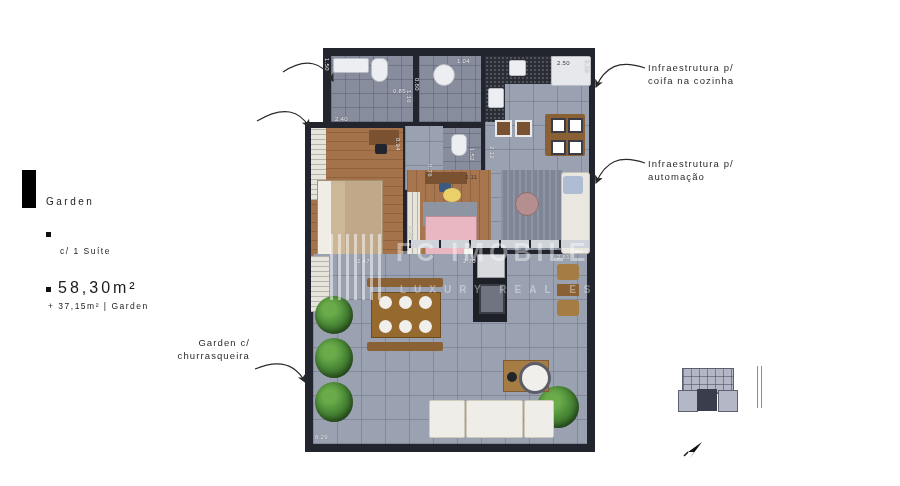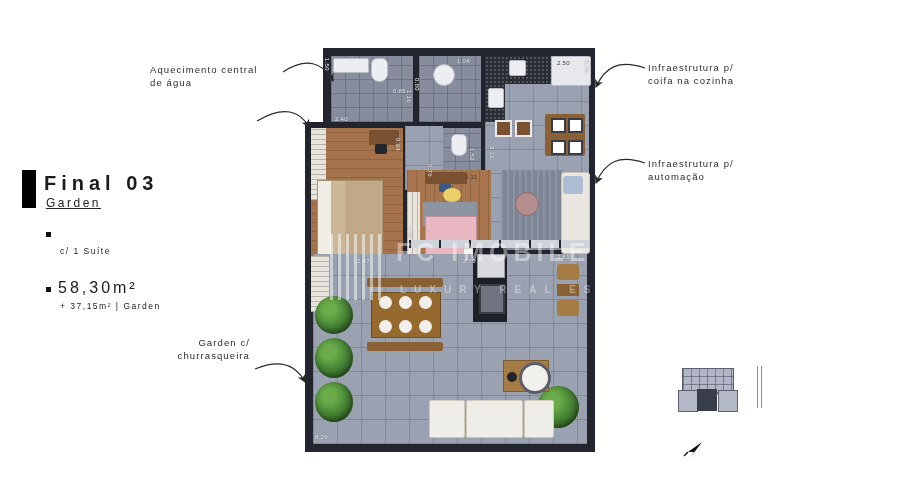"Aquecimento central" div.abs { html: <div> <span>Aquecimento central</span> <span>de água</span> </div> -> none }
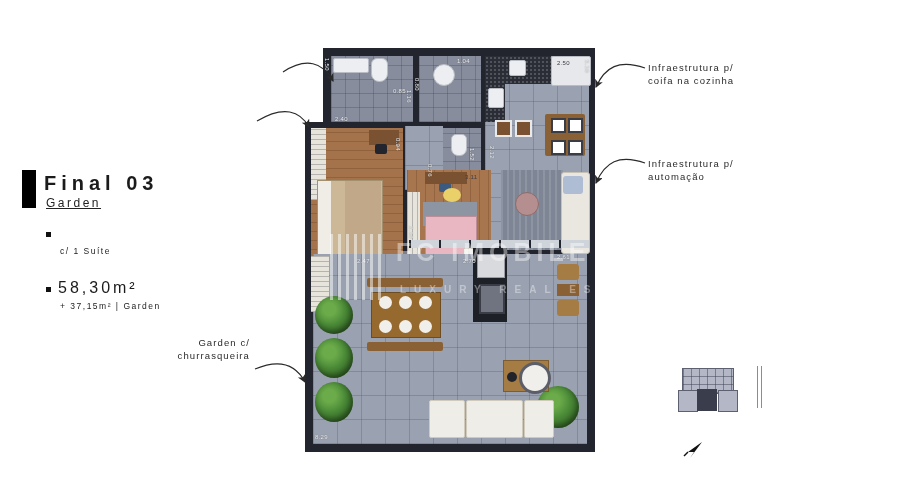"Final 03" div.abs { html: <div>Final 03</div> -> none }
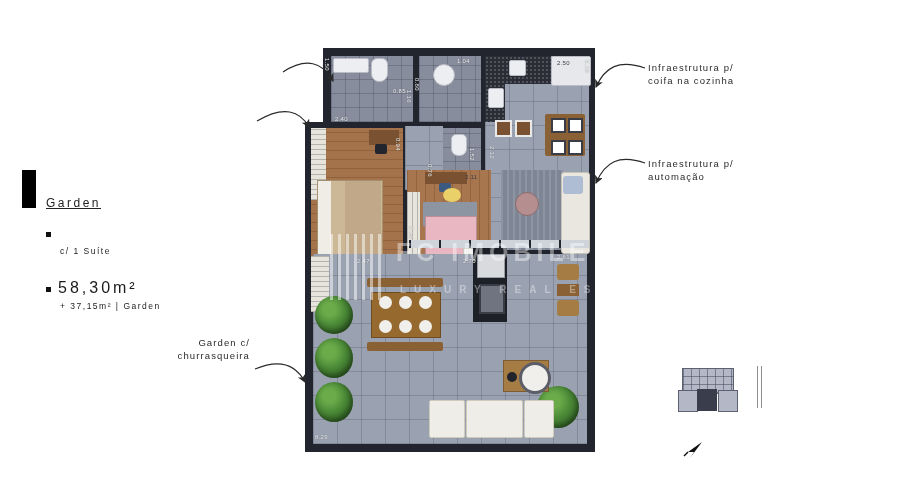"Garden" .subtitle { font-size: 12px -> 10px; text-decoration: underline -> none }
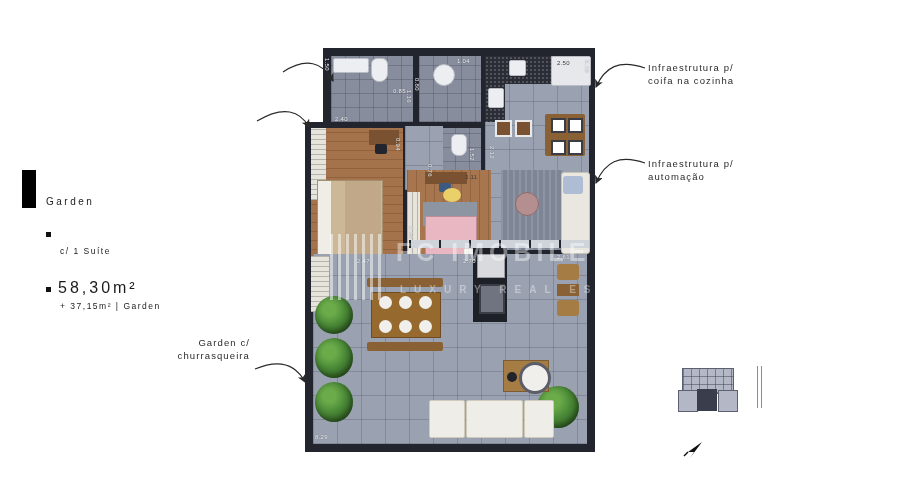"+ 37,15m² | Garden" div.abs { left: 60px -> 48px }
